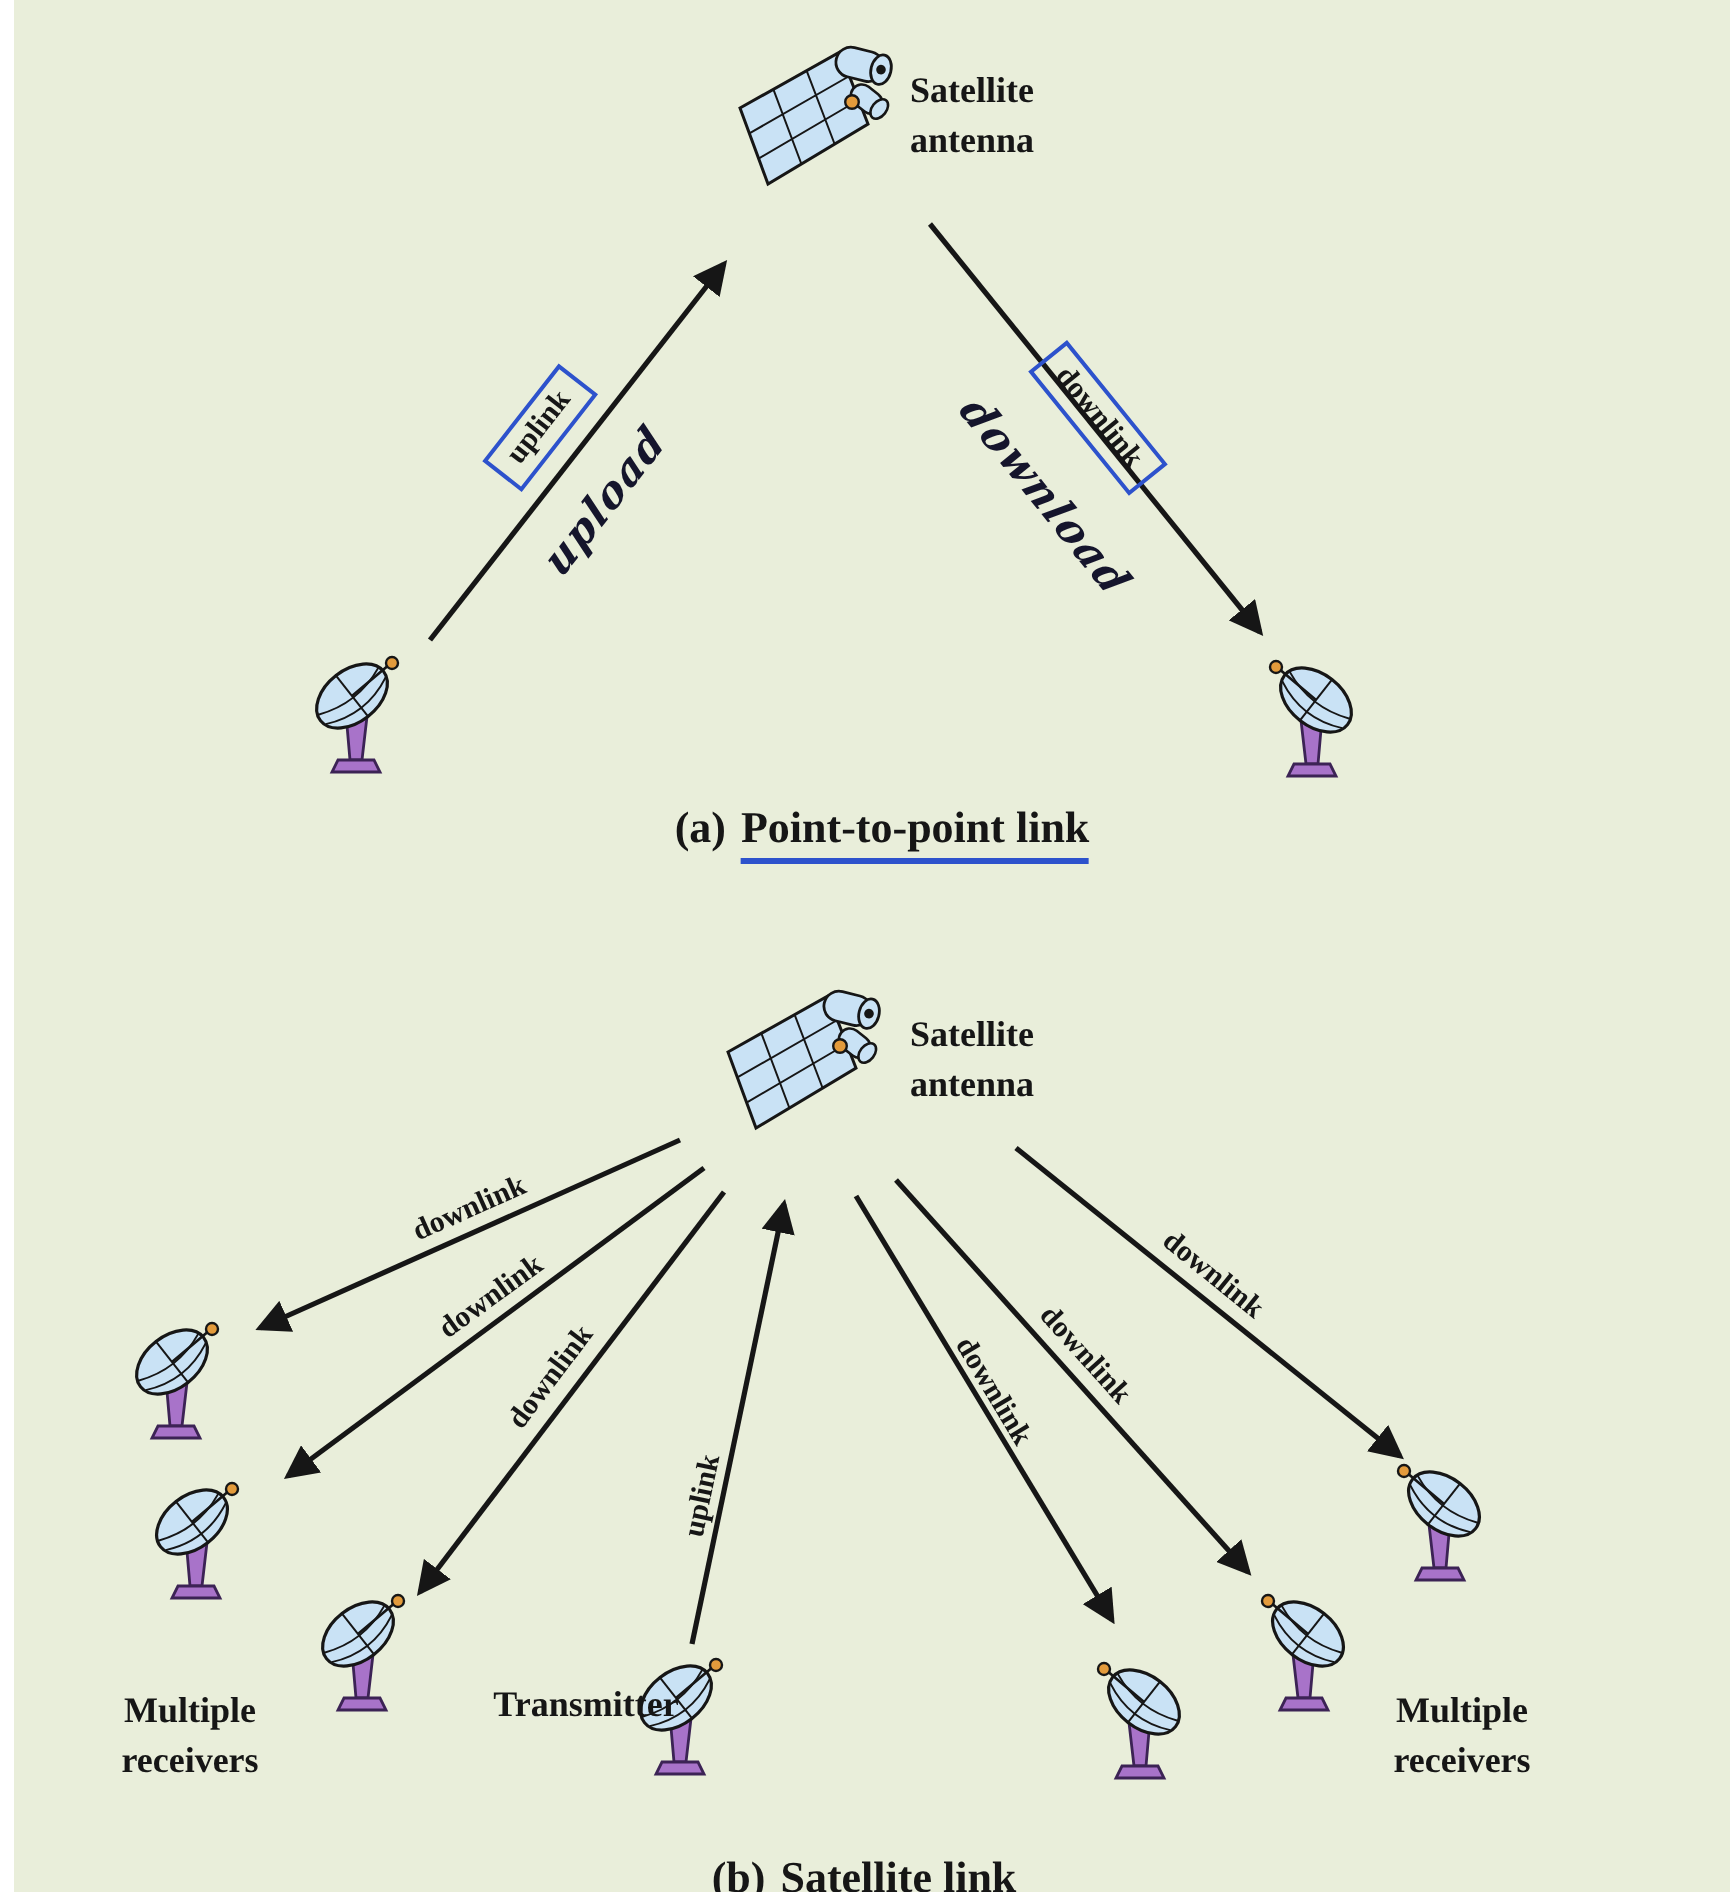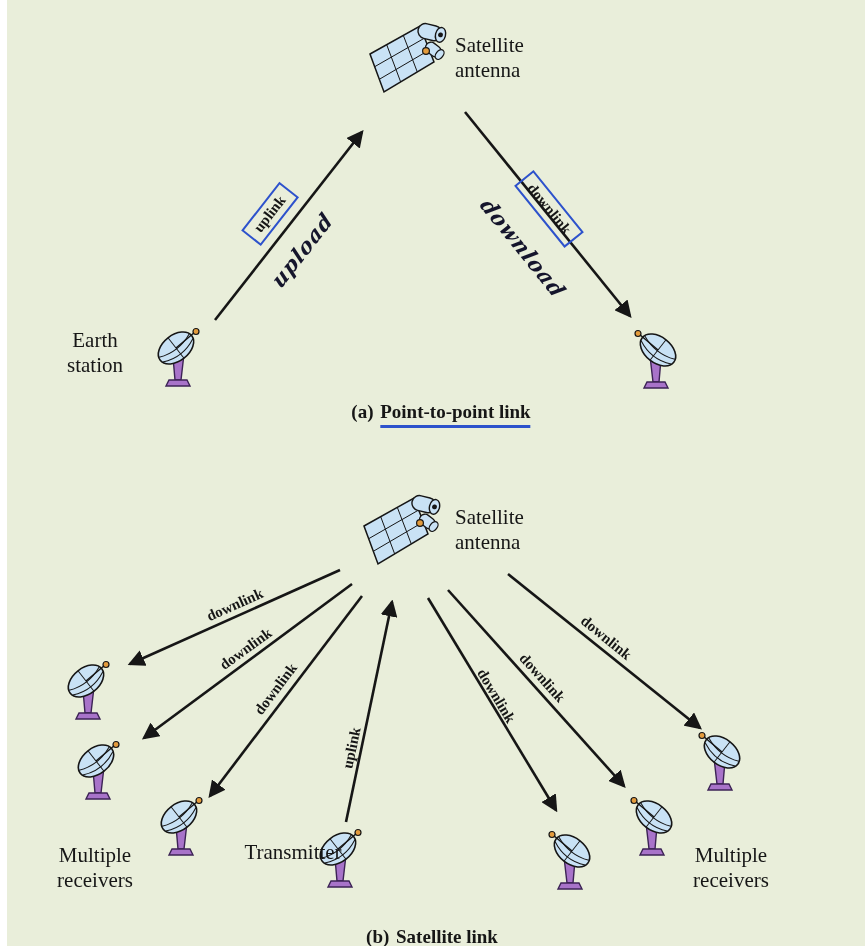"Satellite" .lbl { font-size: 21px -> 18px; font-weight: normal -> bold }
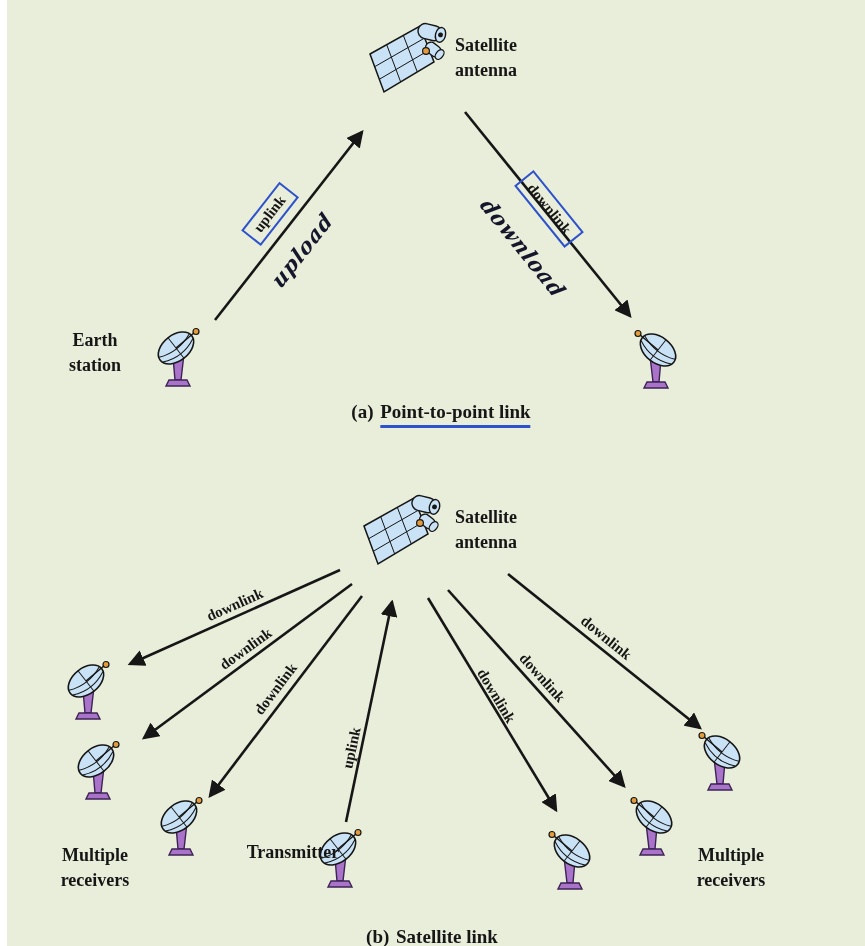"Earth" div.lbl { html: <div> <div>Earth</div> <div>station</div> </div> -> none }
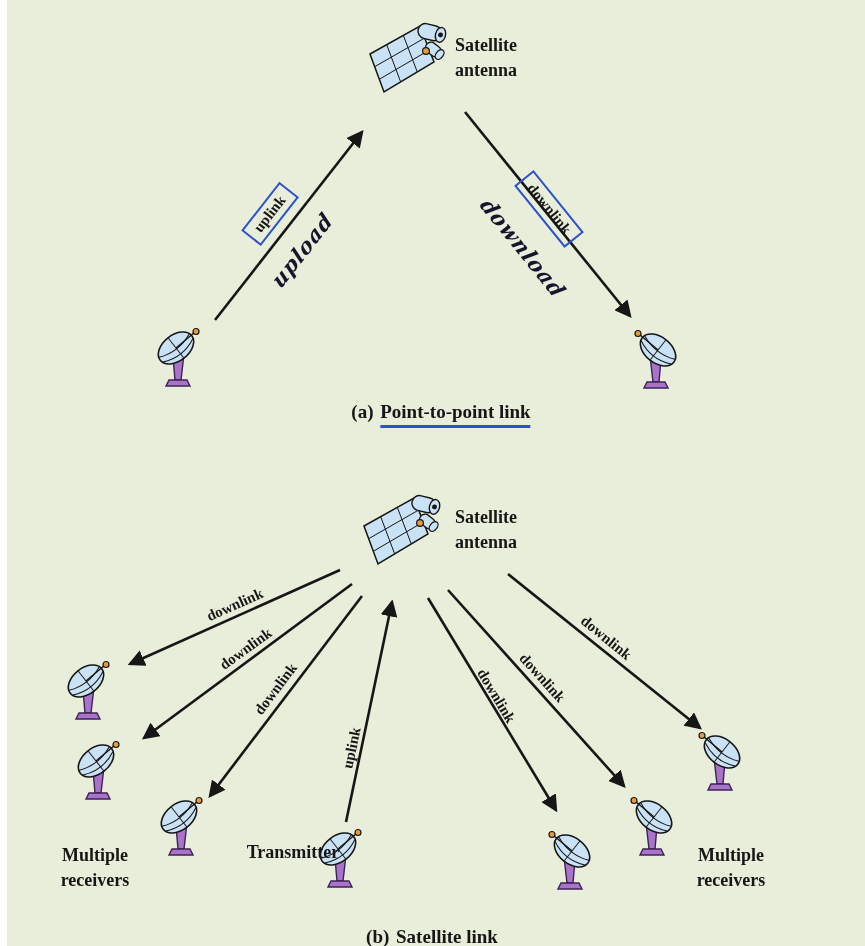"(a) Point-to-point link" .caption { font-size: 19px -> 22px }
